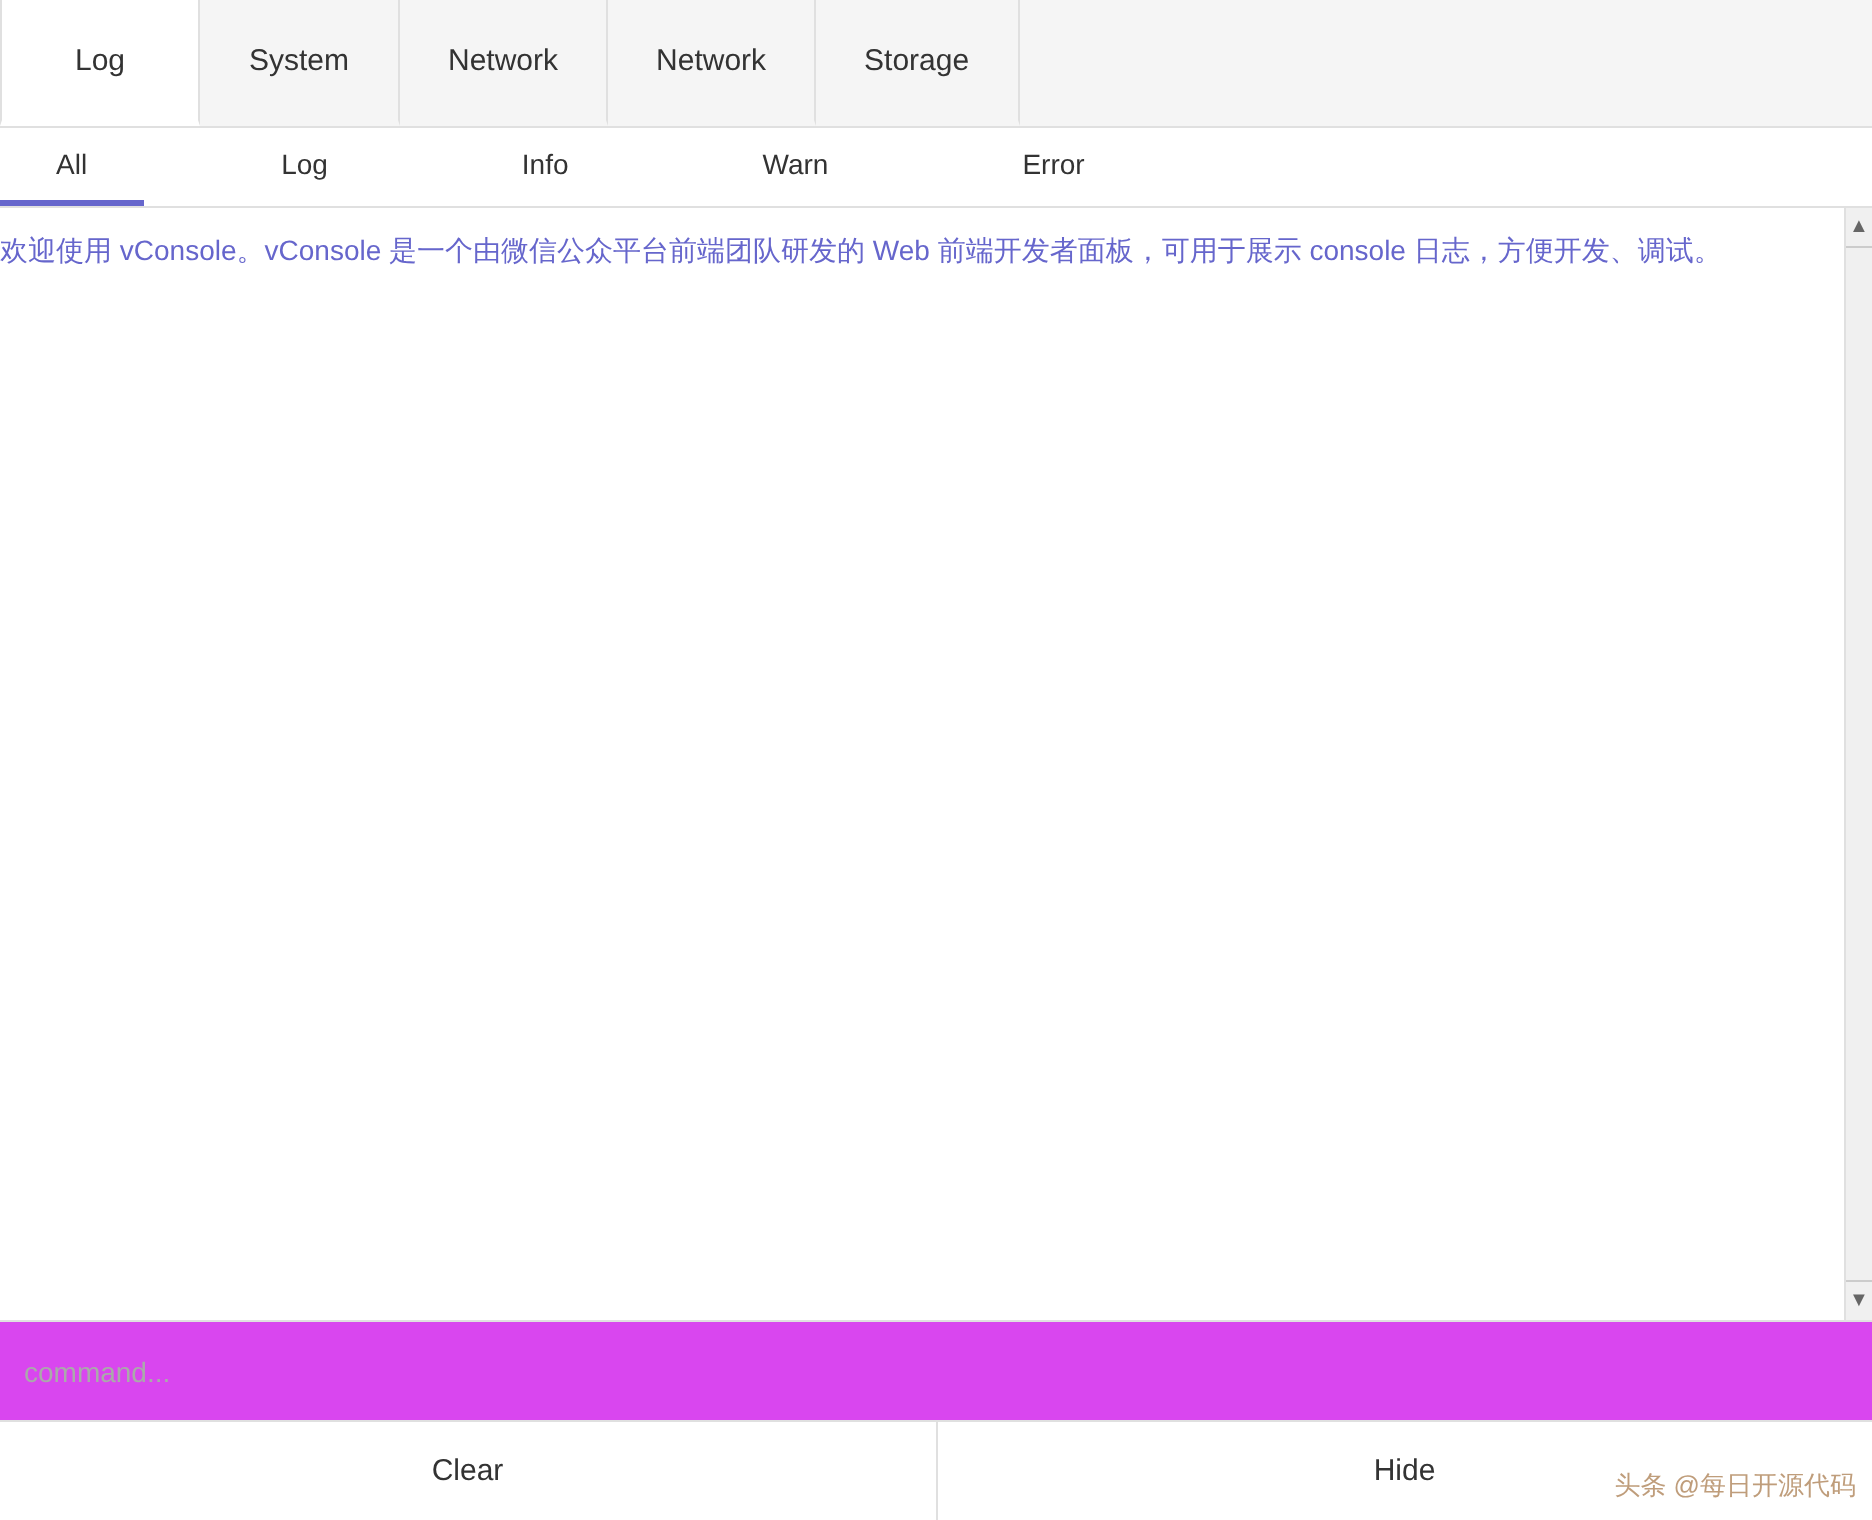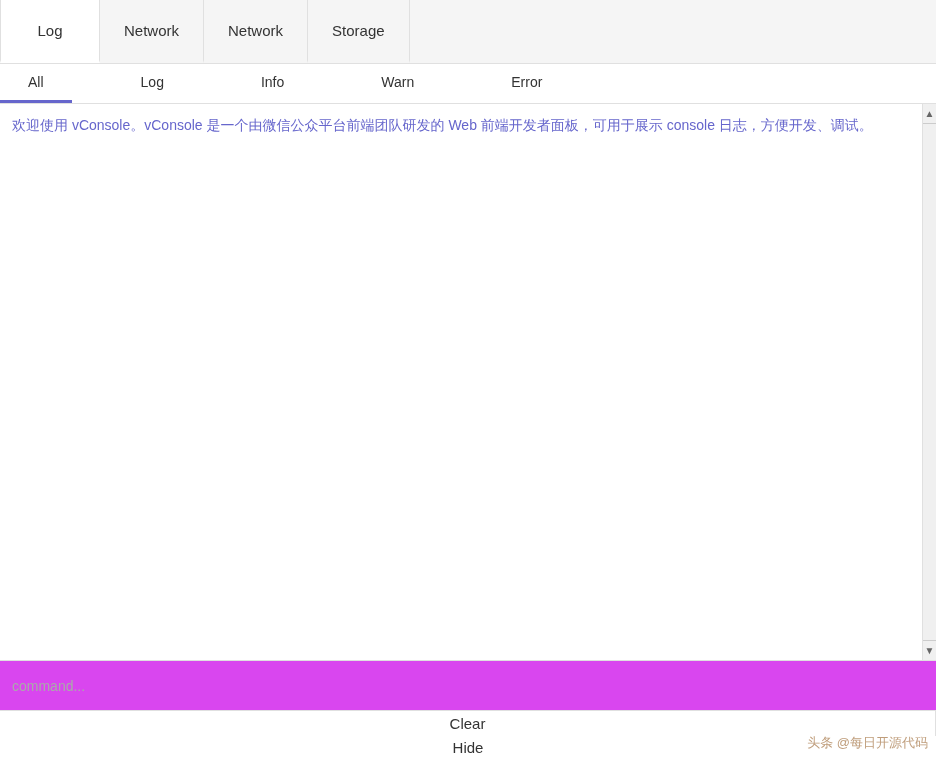"System" div.top-tab { html: none -> <div> <span>System</span> </div> }
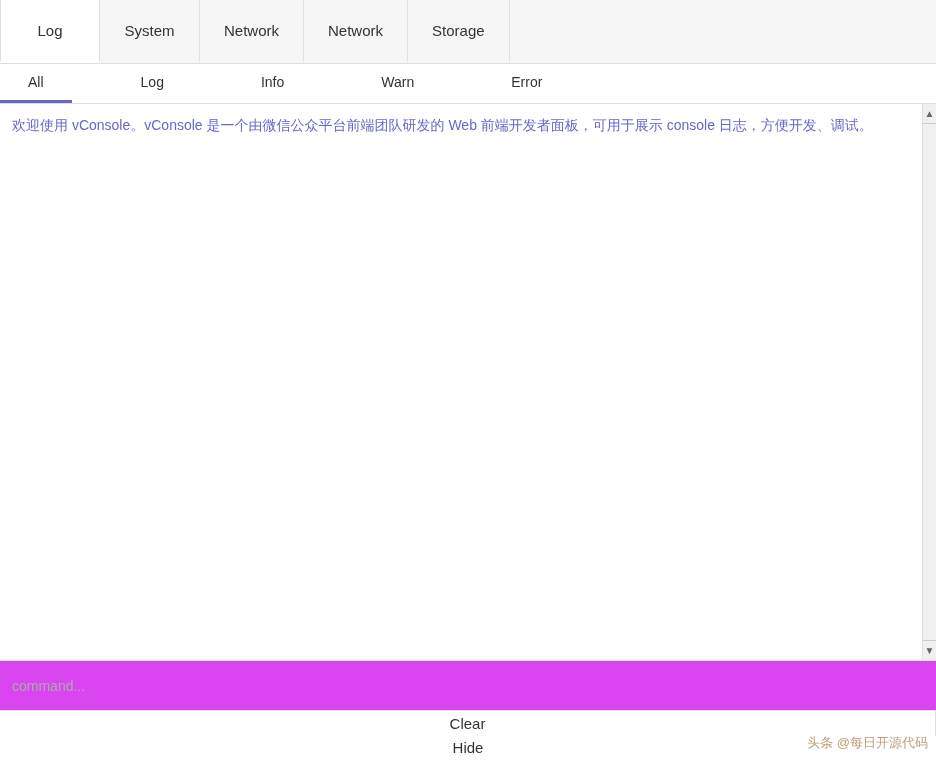"欢迎使用 vConsole。vConsole 是一个由微信公众平台前端团队研发的" .log-content { padding: 10px 12px -> 10px 0 }
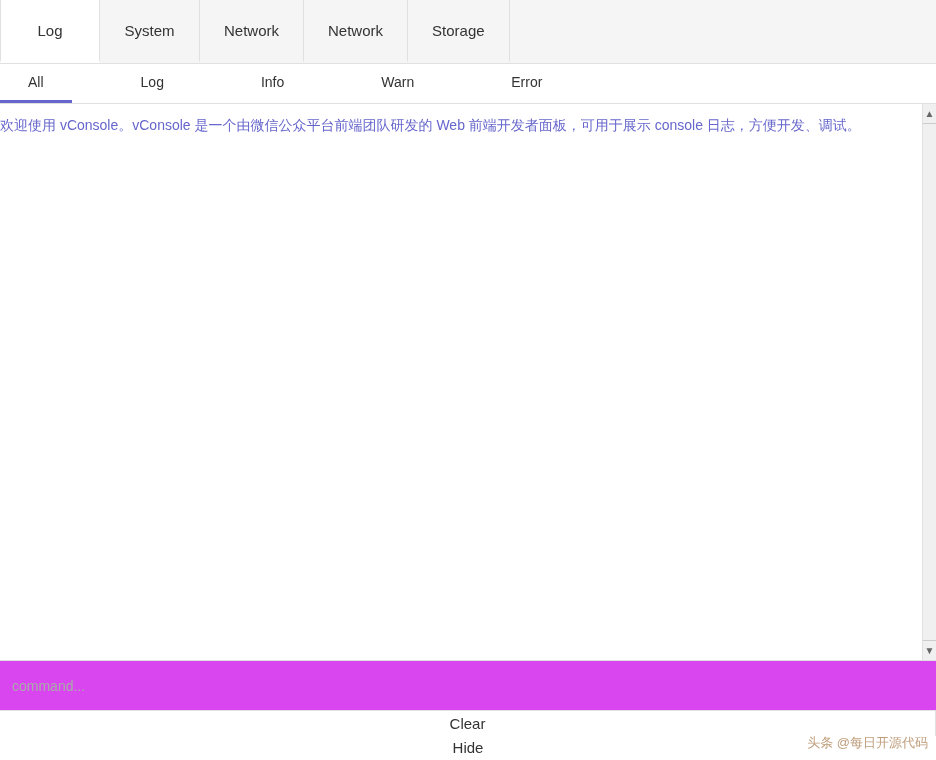"Clear" .bottom-bar { flex-direction: column -> row }
